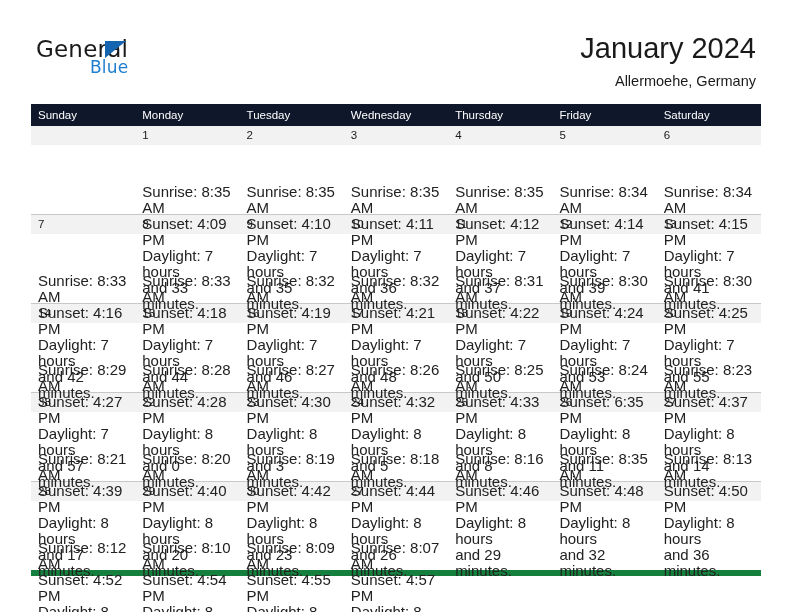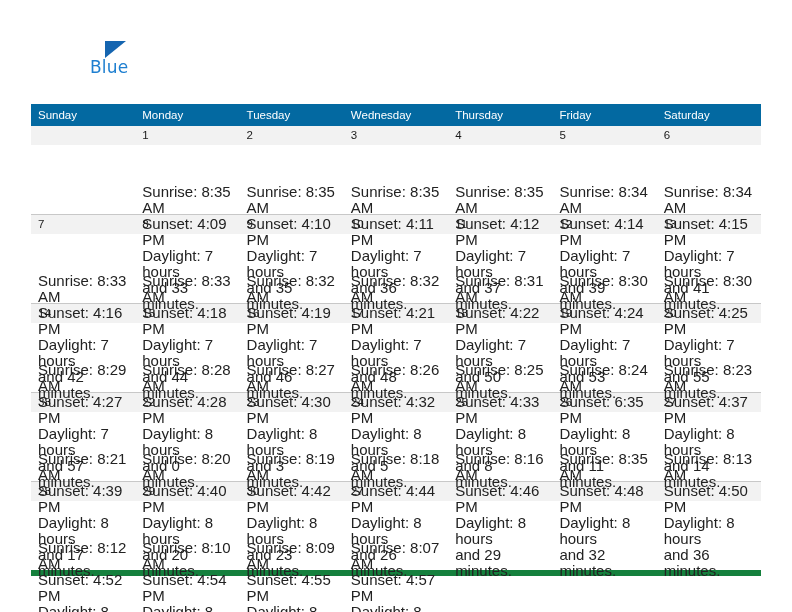"General" span.brand-general { html: none -> <span>General</span> }
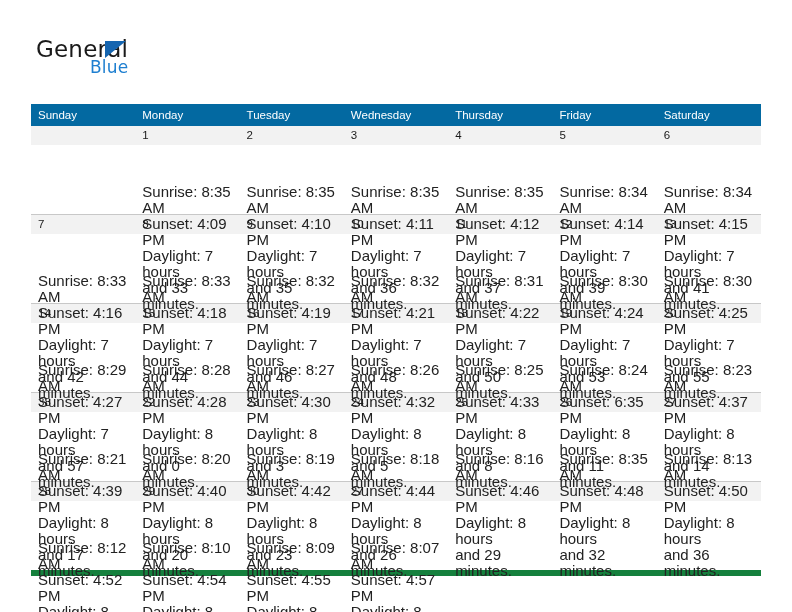"January 2024" div.title-block { html: none -> <div> <div>January 2024</div> <div>Allermoehe, Germany</div> </div> }
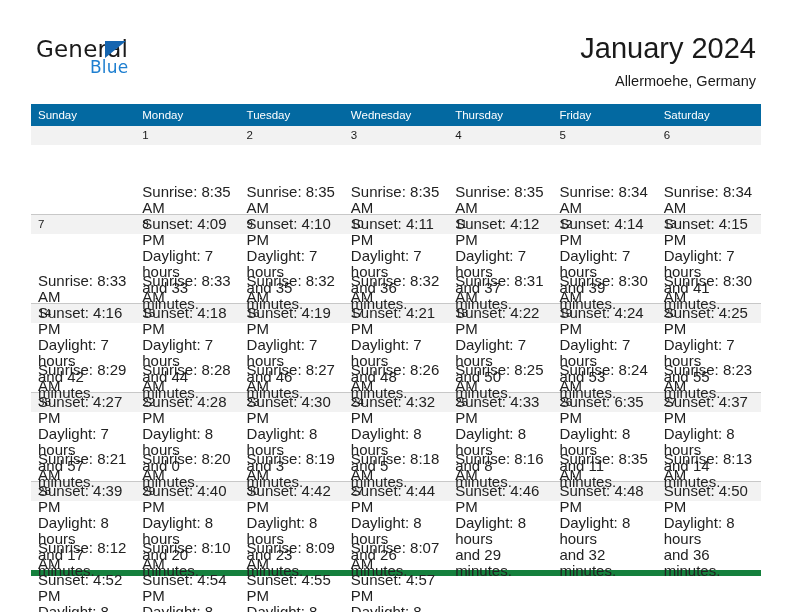"Sunday" .calendar th { background: #0369a1 -> #0f172a }
